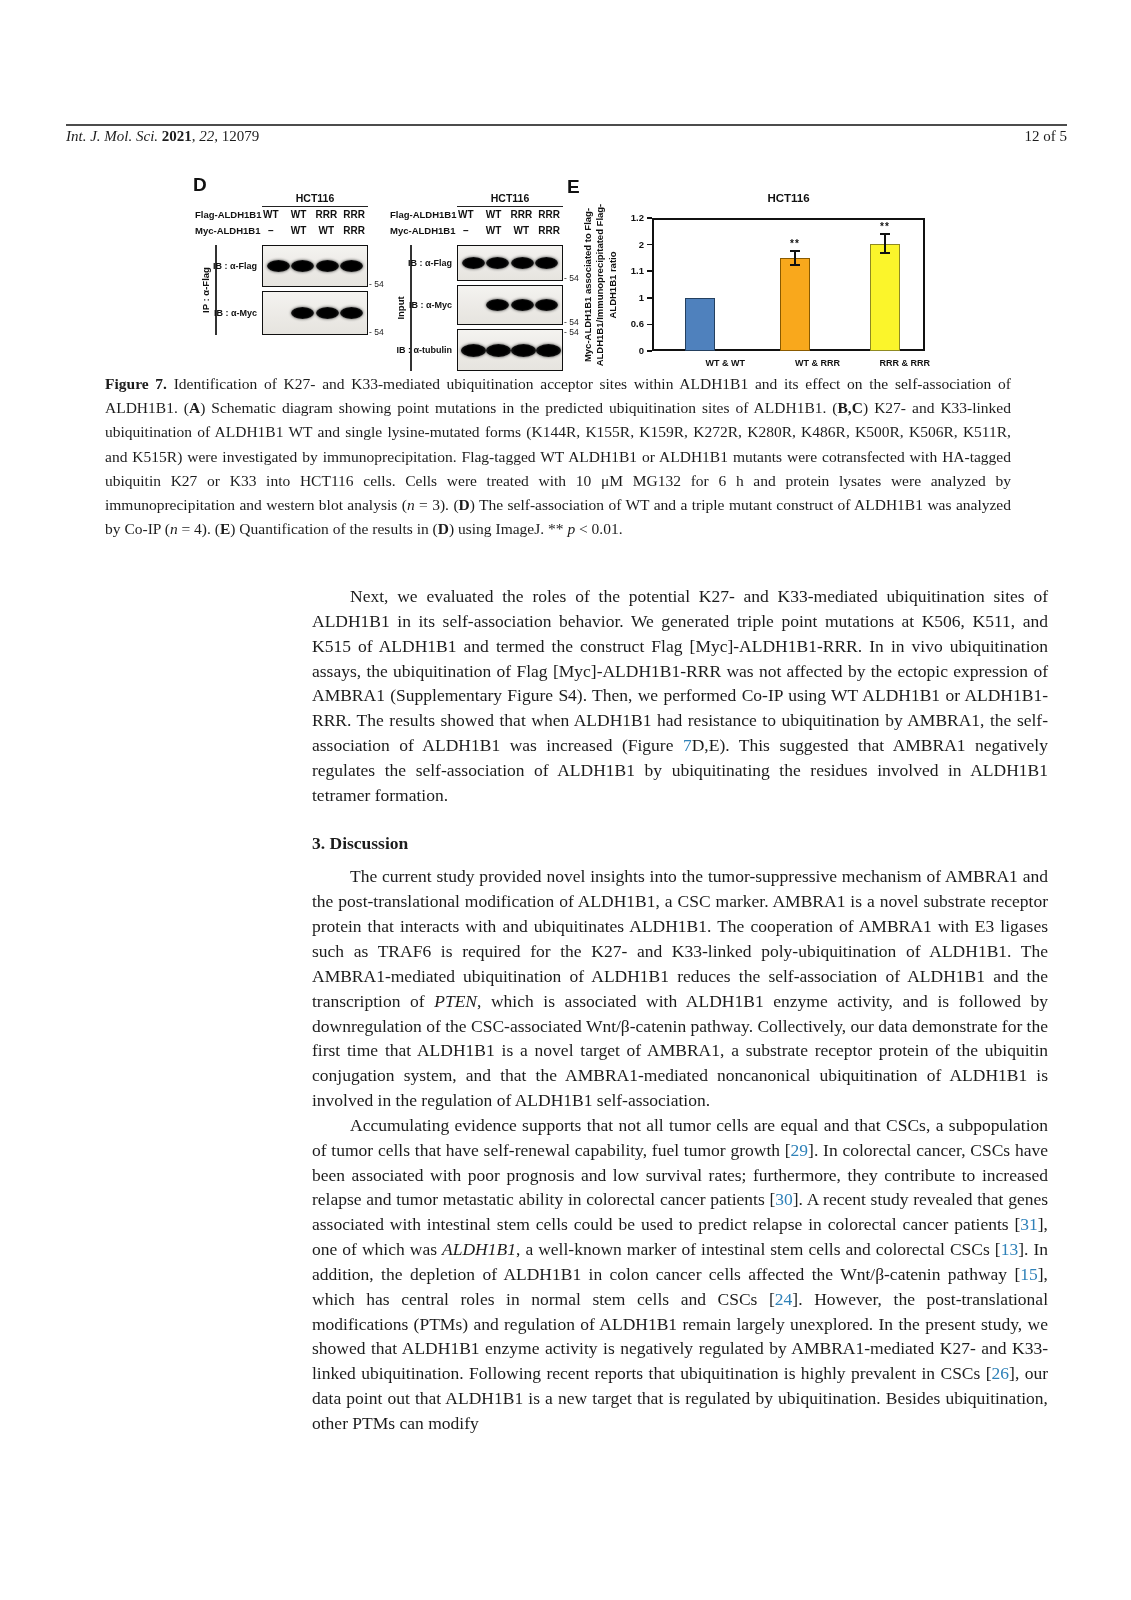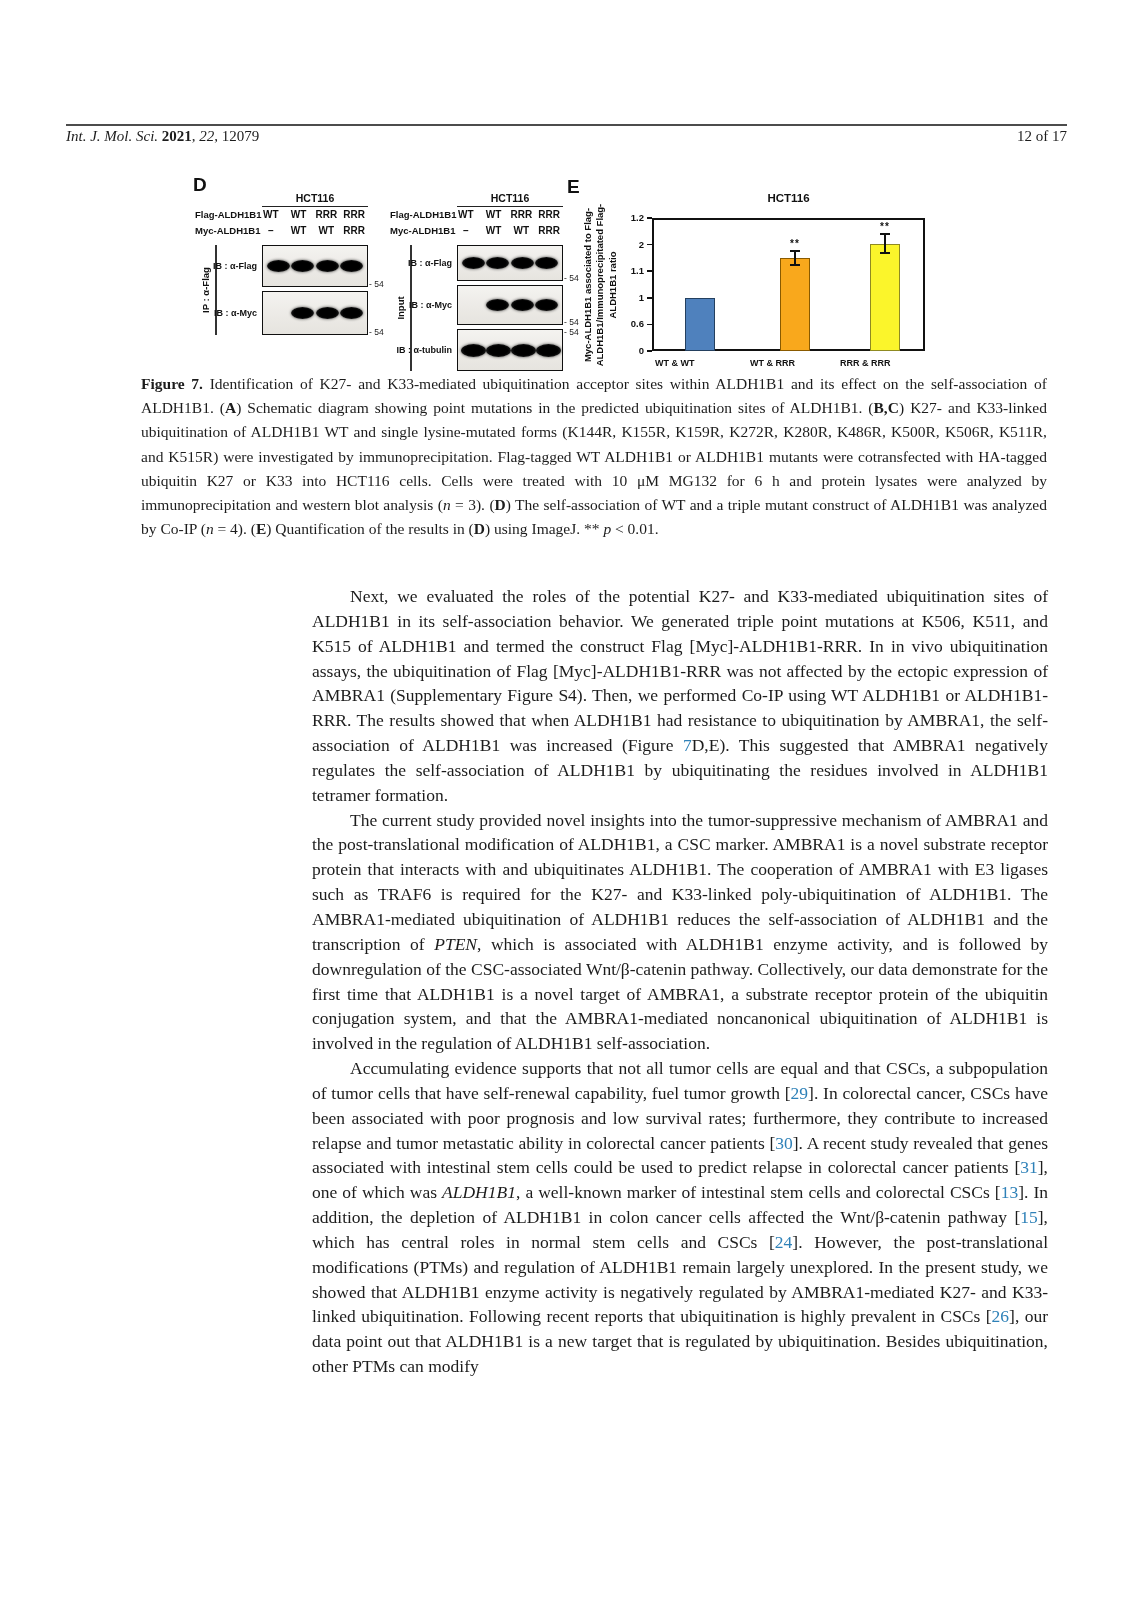"12 of 17" span { text: 17 -> 5 }
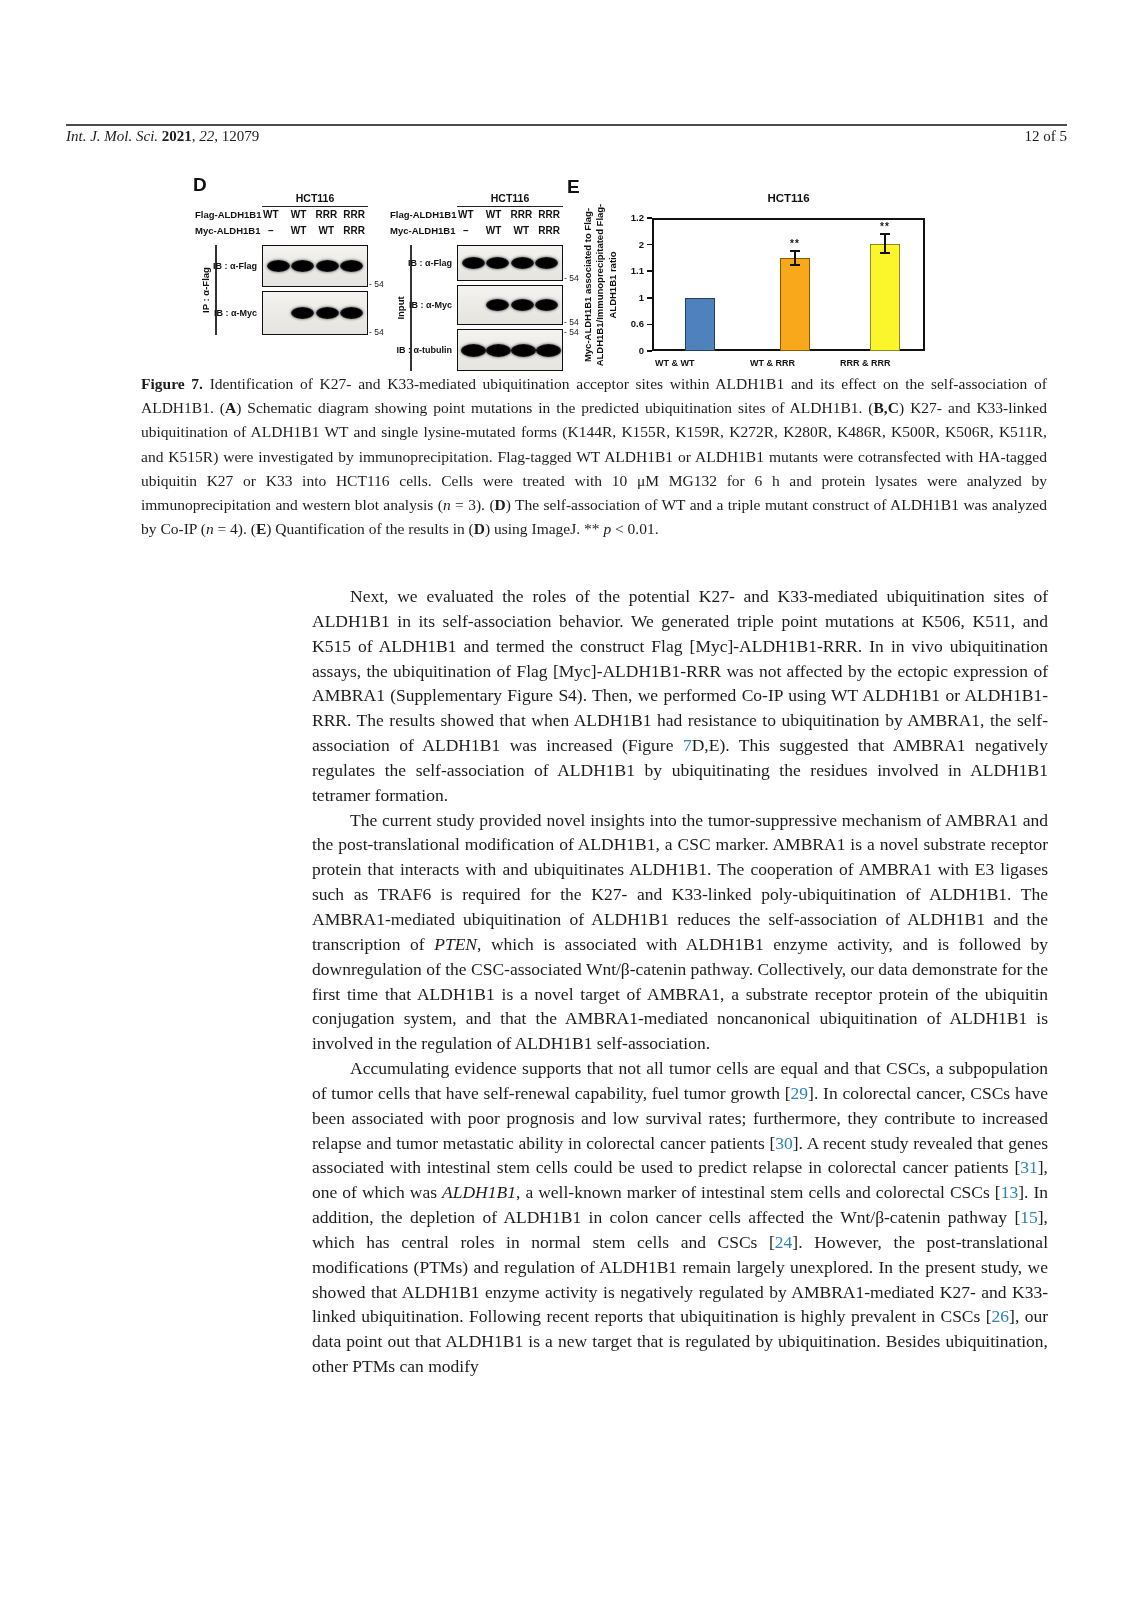"WT & WT" .xtick-label { text-align: left -> right }
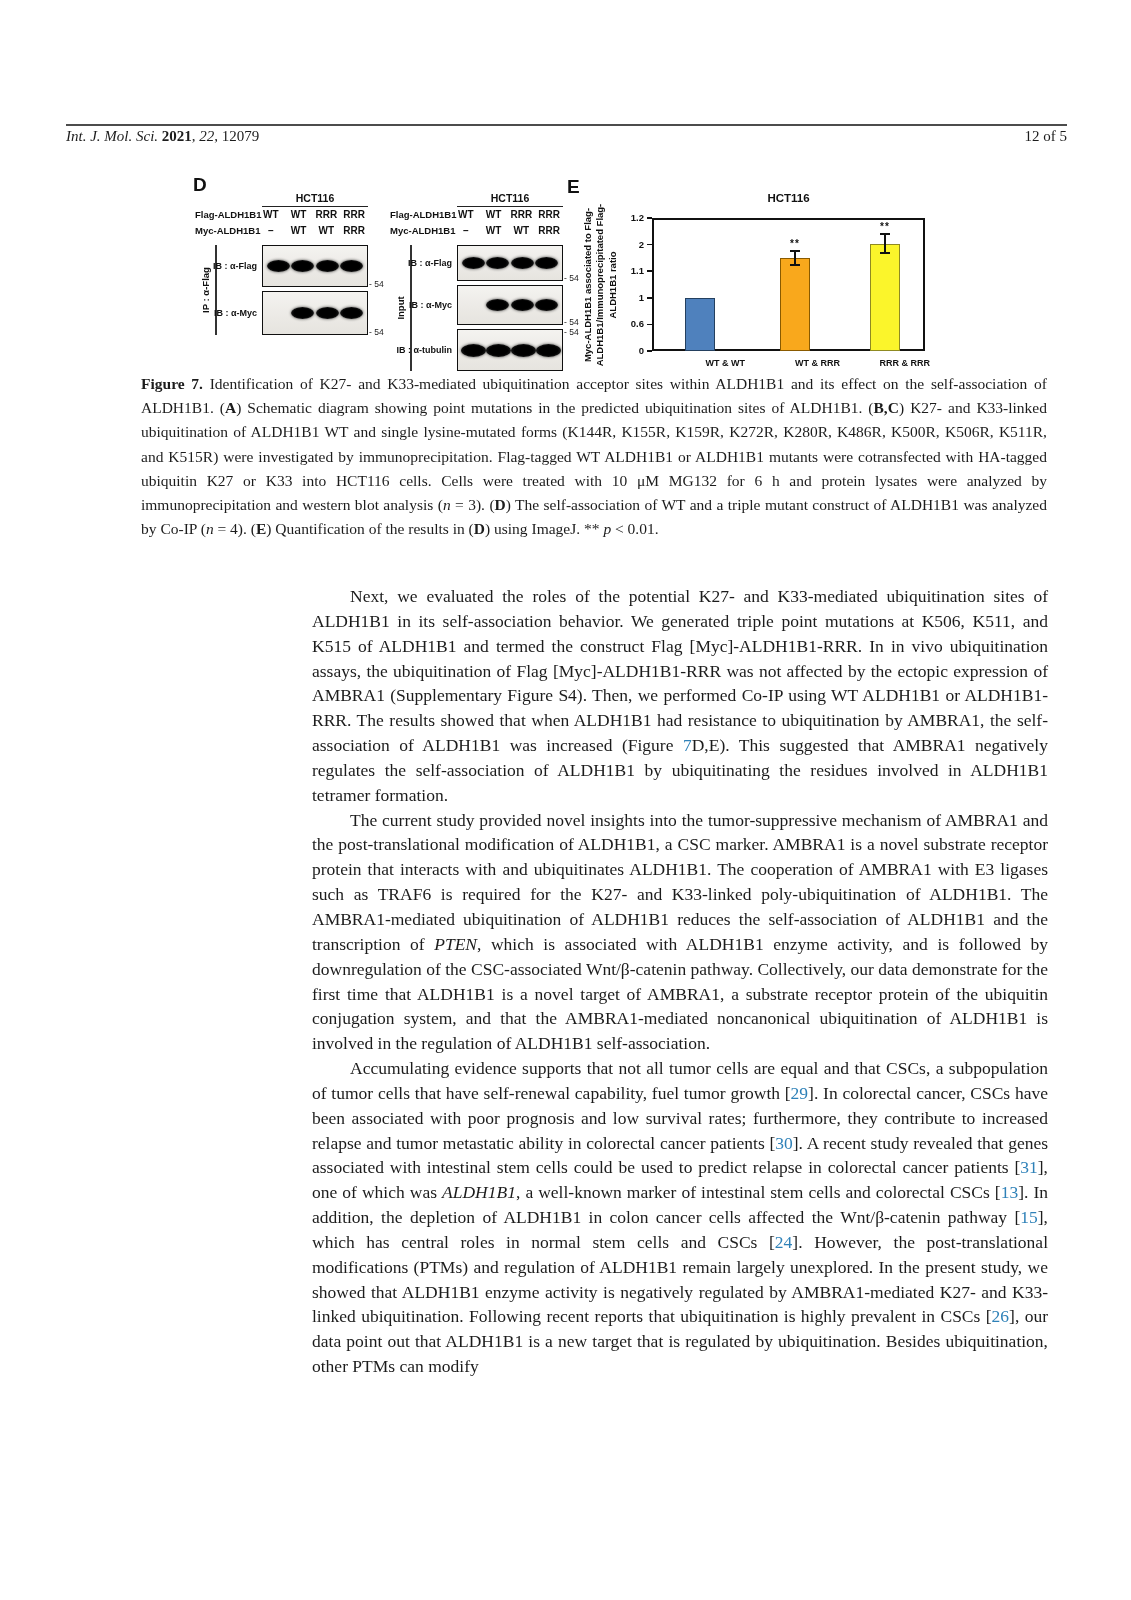"Figure 7. Identification of K27-" .figure-caption { margin-left: 36px -> none }
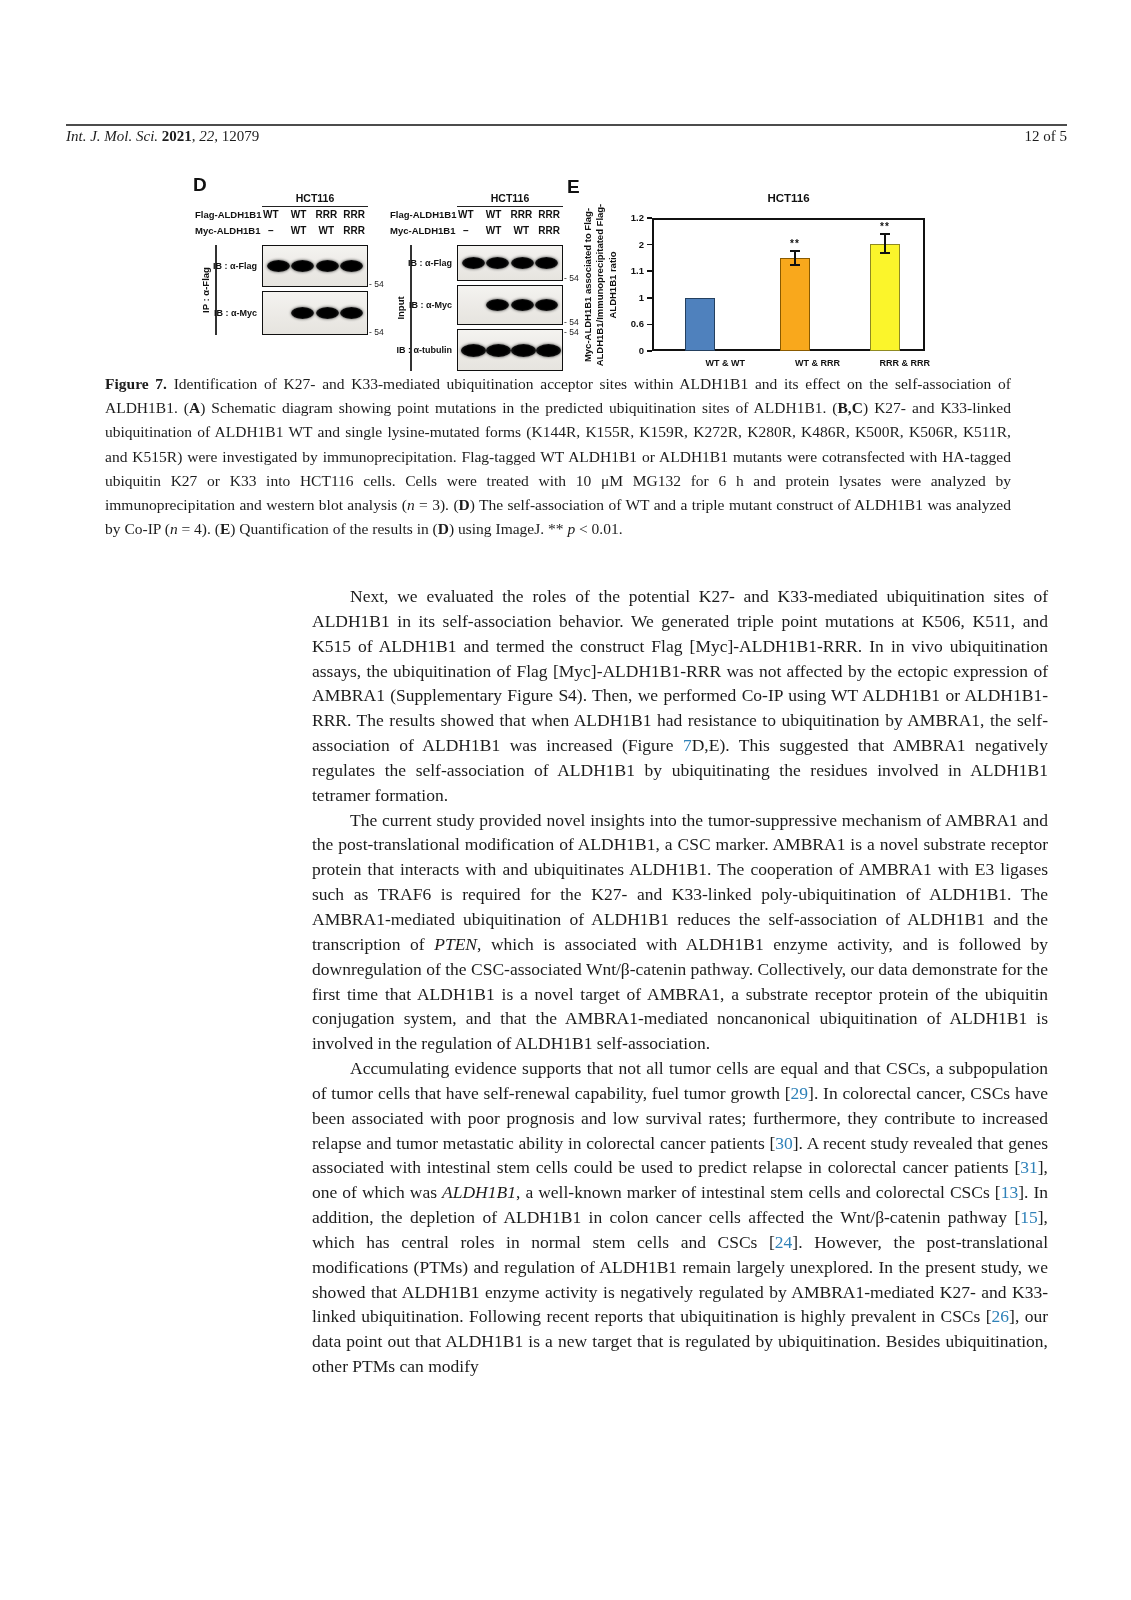"3. Discussion" h3.section-heading { html: none -> <h3>3. Discussion</h3> }
